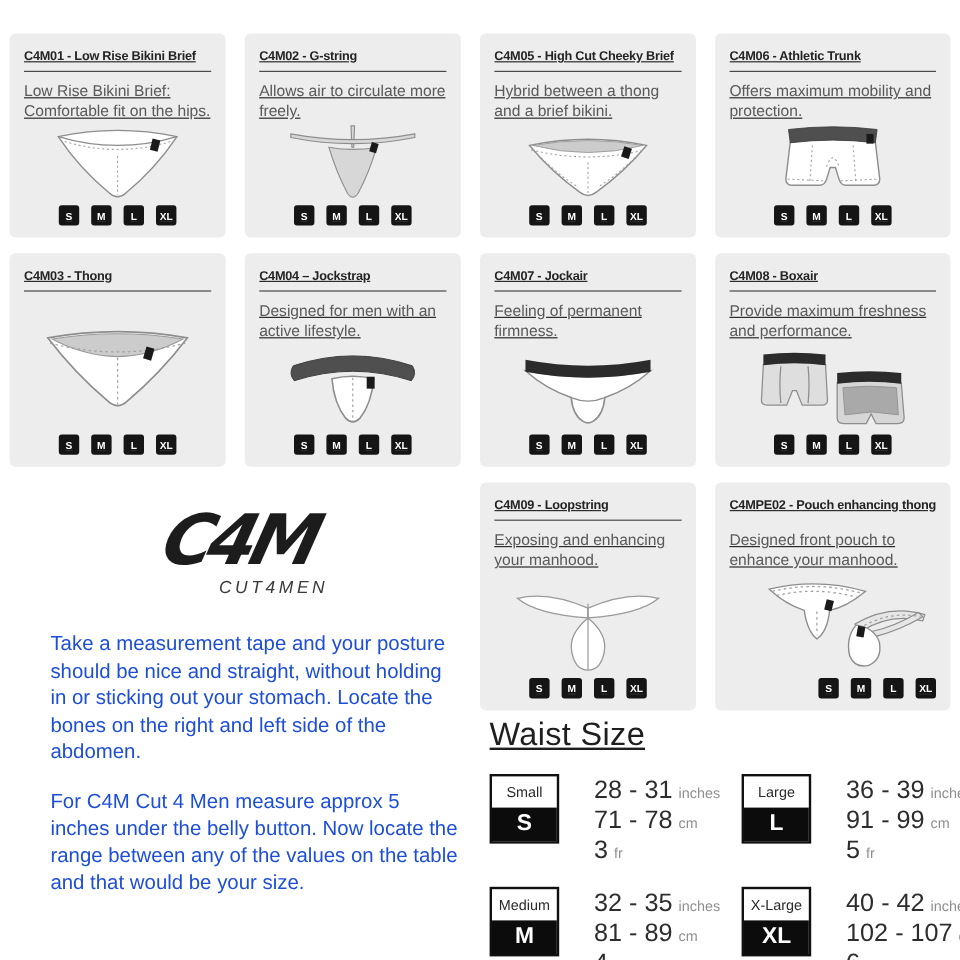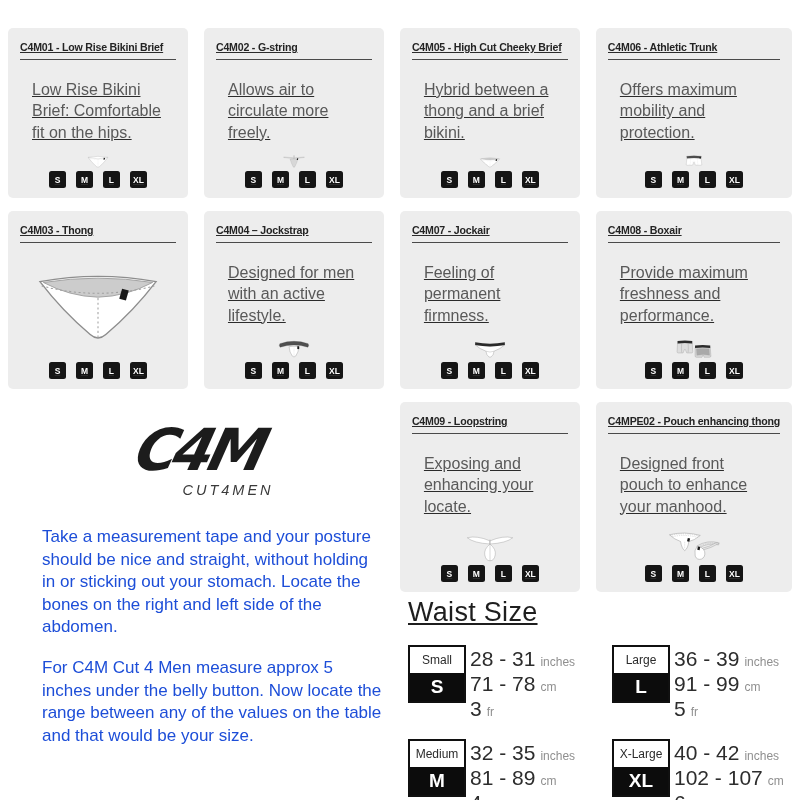"Low Rise Bikini Brief: Comfortable" .desc { font-size: 16px -> 13px; margin: 12px -> 0 }
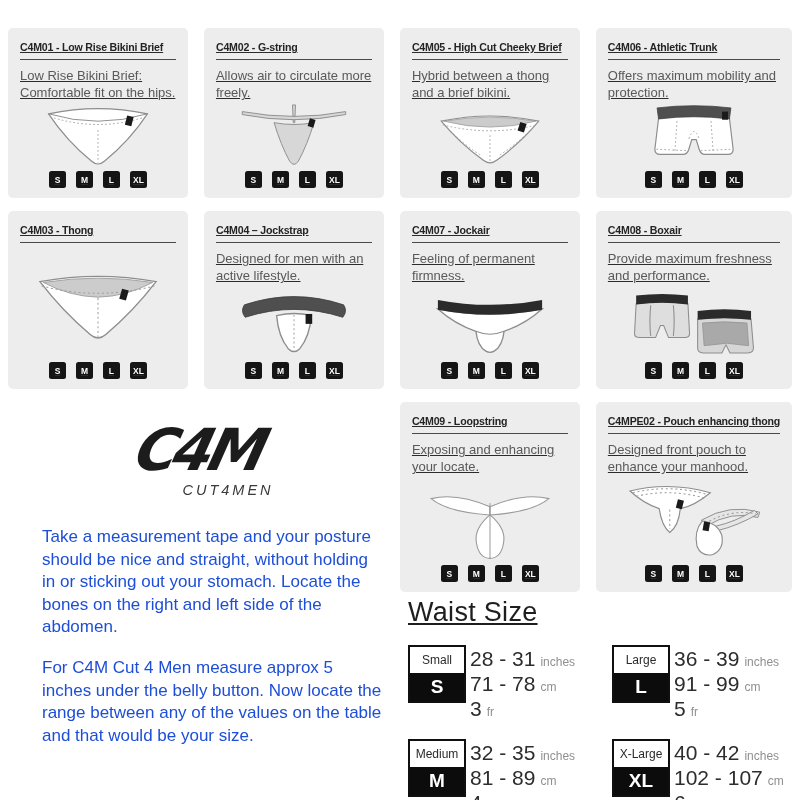"C4MPE02 - Pouch enhancing thong" .card.pos-r3c4 { align-items: none -> flex-end }
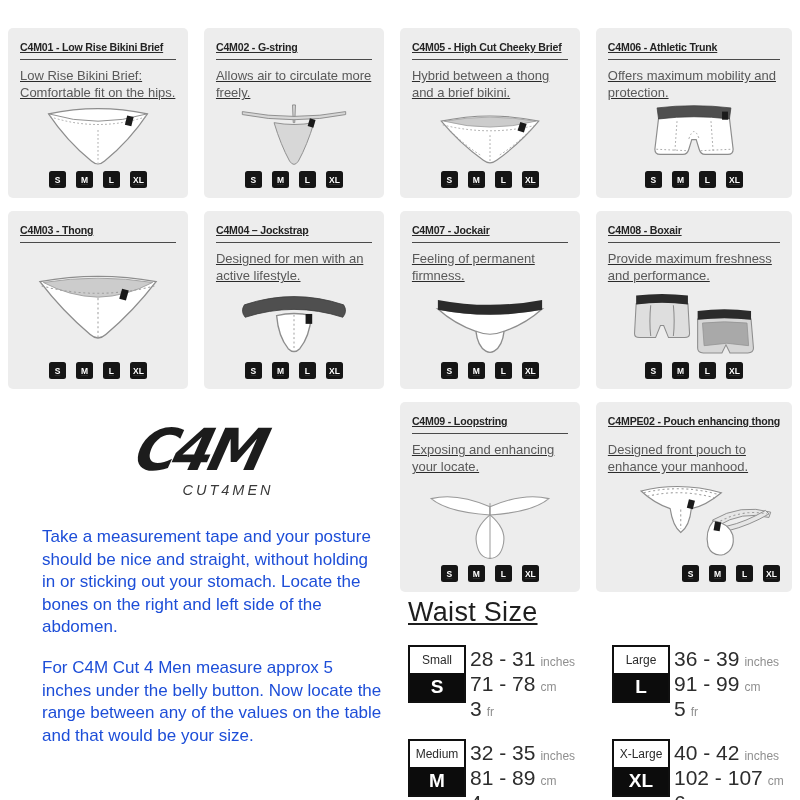"Exposing and enhancing your locate." p.desc { text: locate -> manhood }
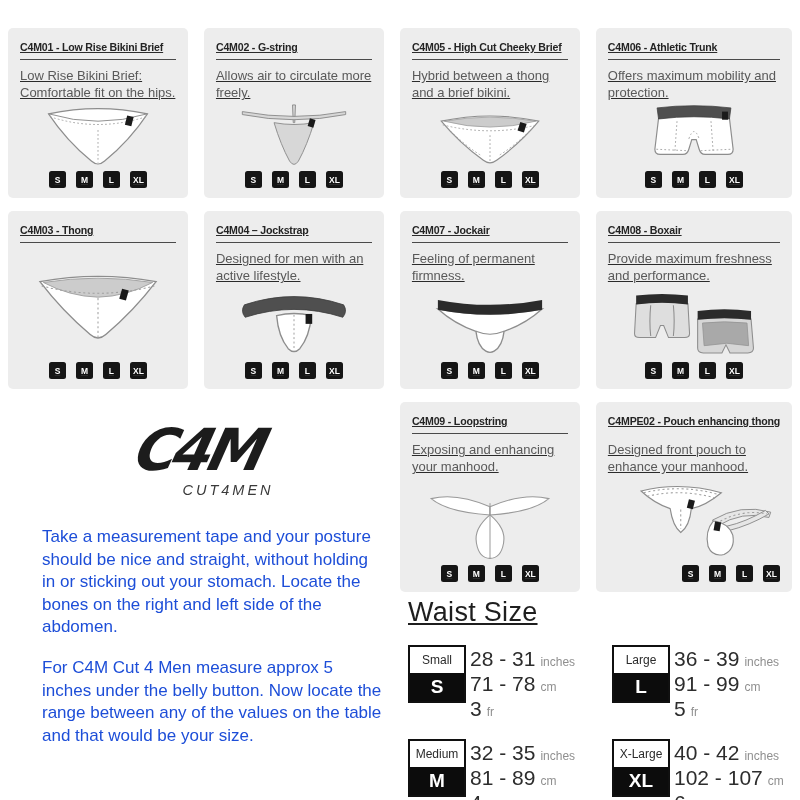"Small" .waist-entry { gap: 4px -> 29px }
